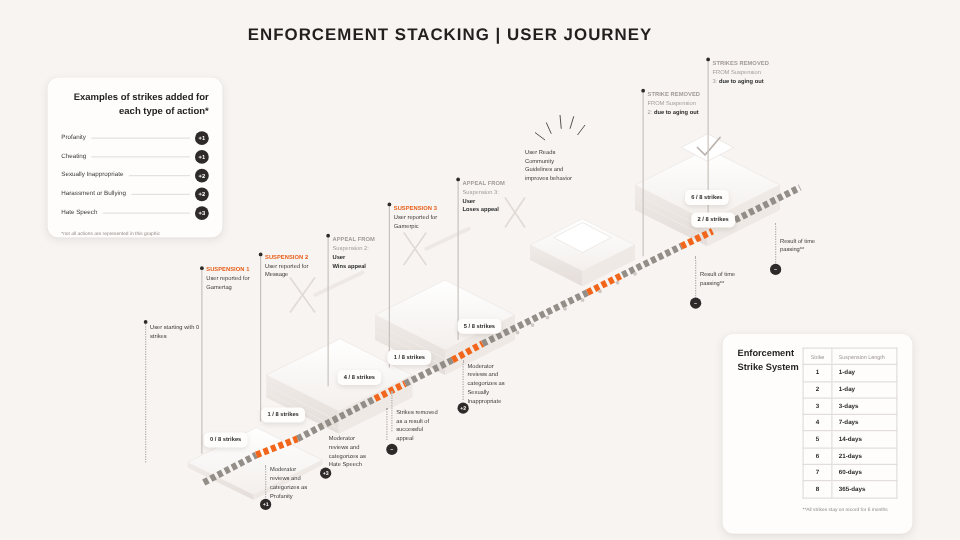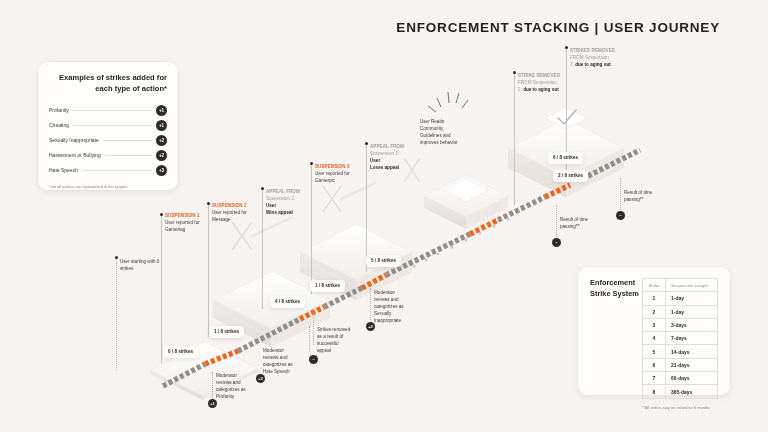"ENFORCEMENT STACKING | USER JOURNEY" .title { text-align: right -> center }
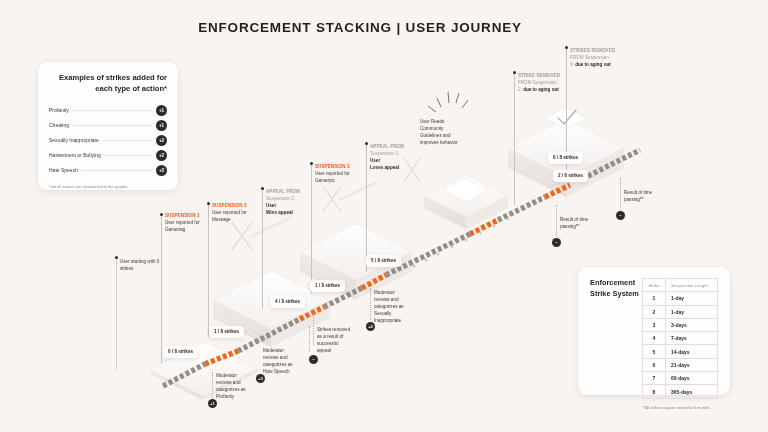"Enforcement Strike System" #strikecard { height: 128px -> 160px }
